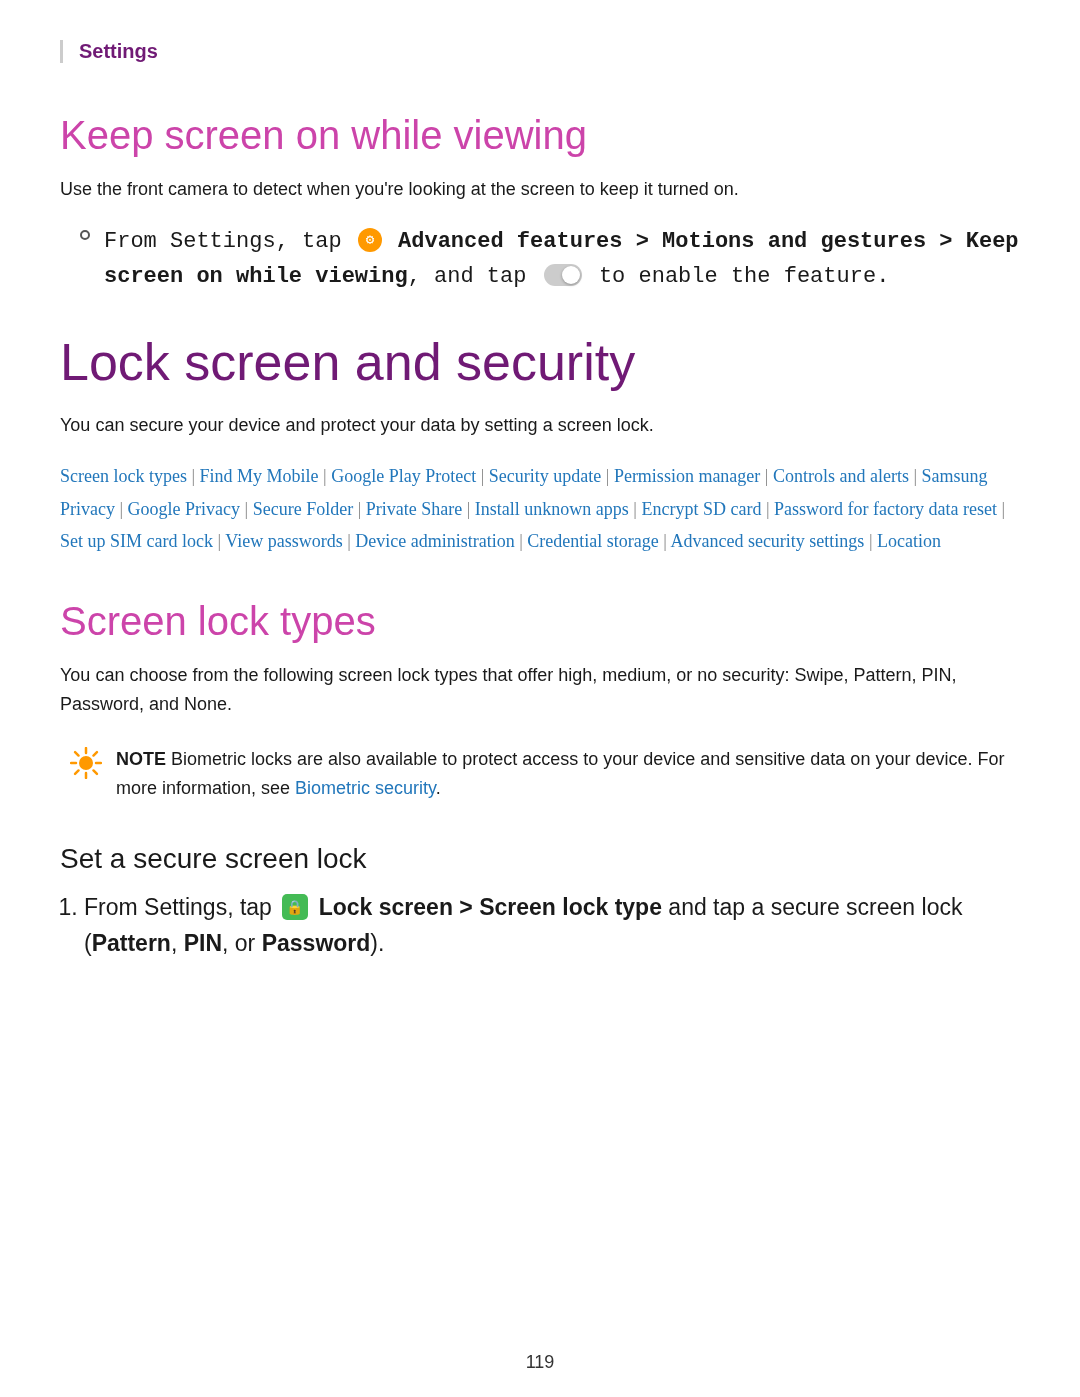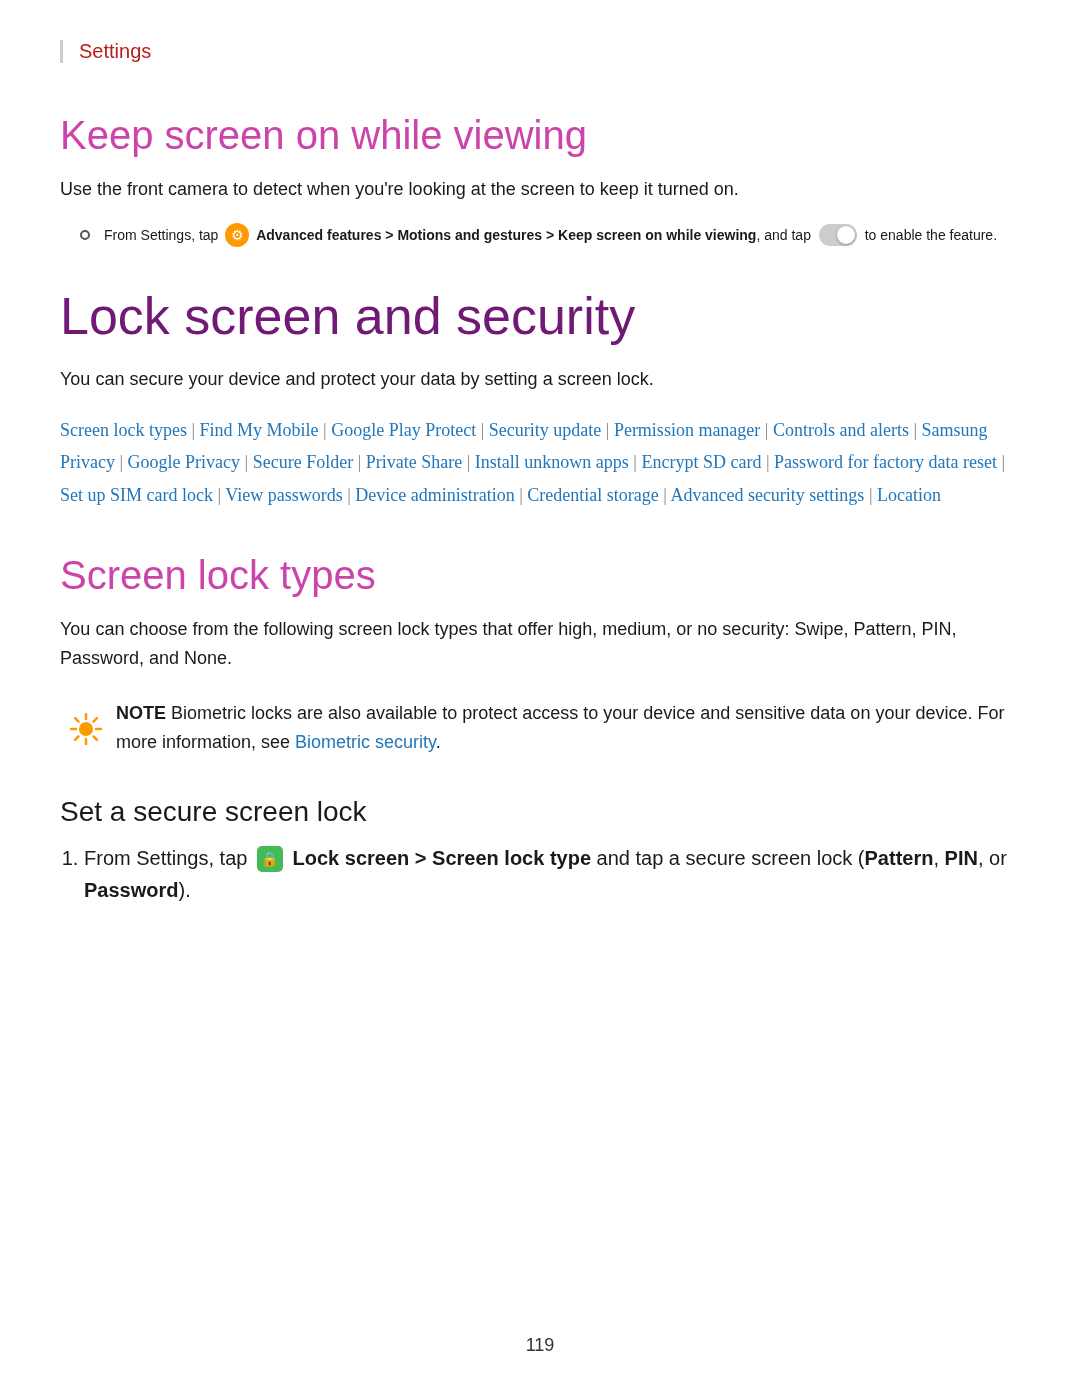"Settings" .breadcrumb-text { color: #b91c1c -> #701a75; font-weight: normal -> bold }
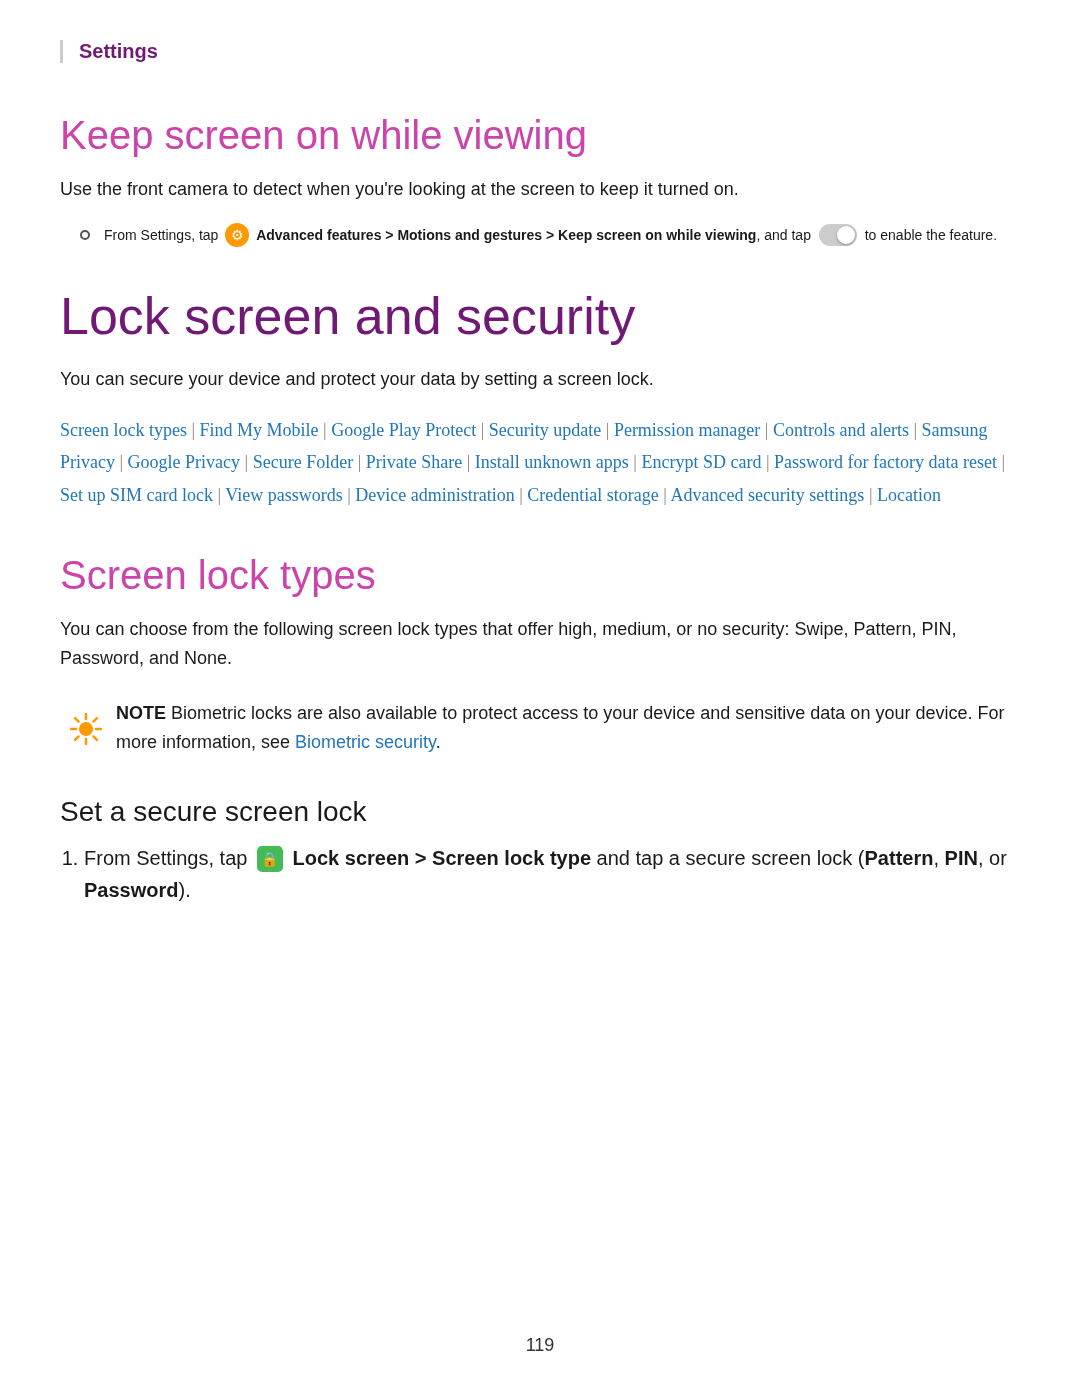"From Settings, tap Advanced features" .bullet-content { font-family: Liberation Sans, sans-serif -> Liberation Mono, monospace; font-size: 14px -> 22px }
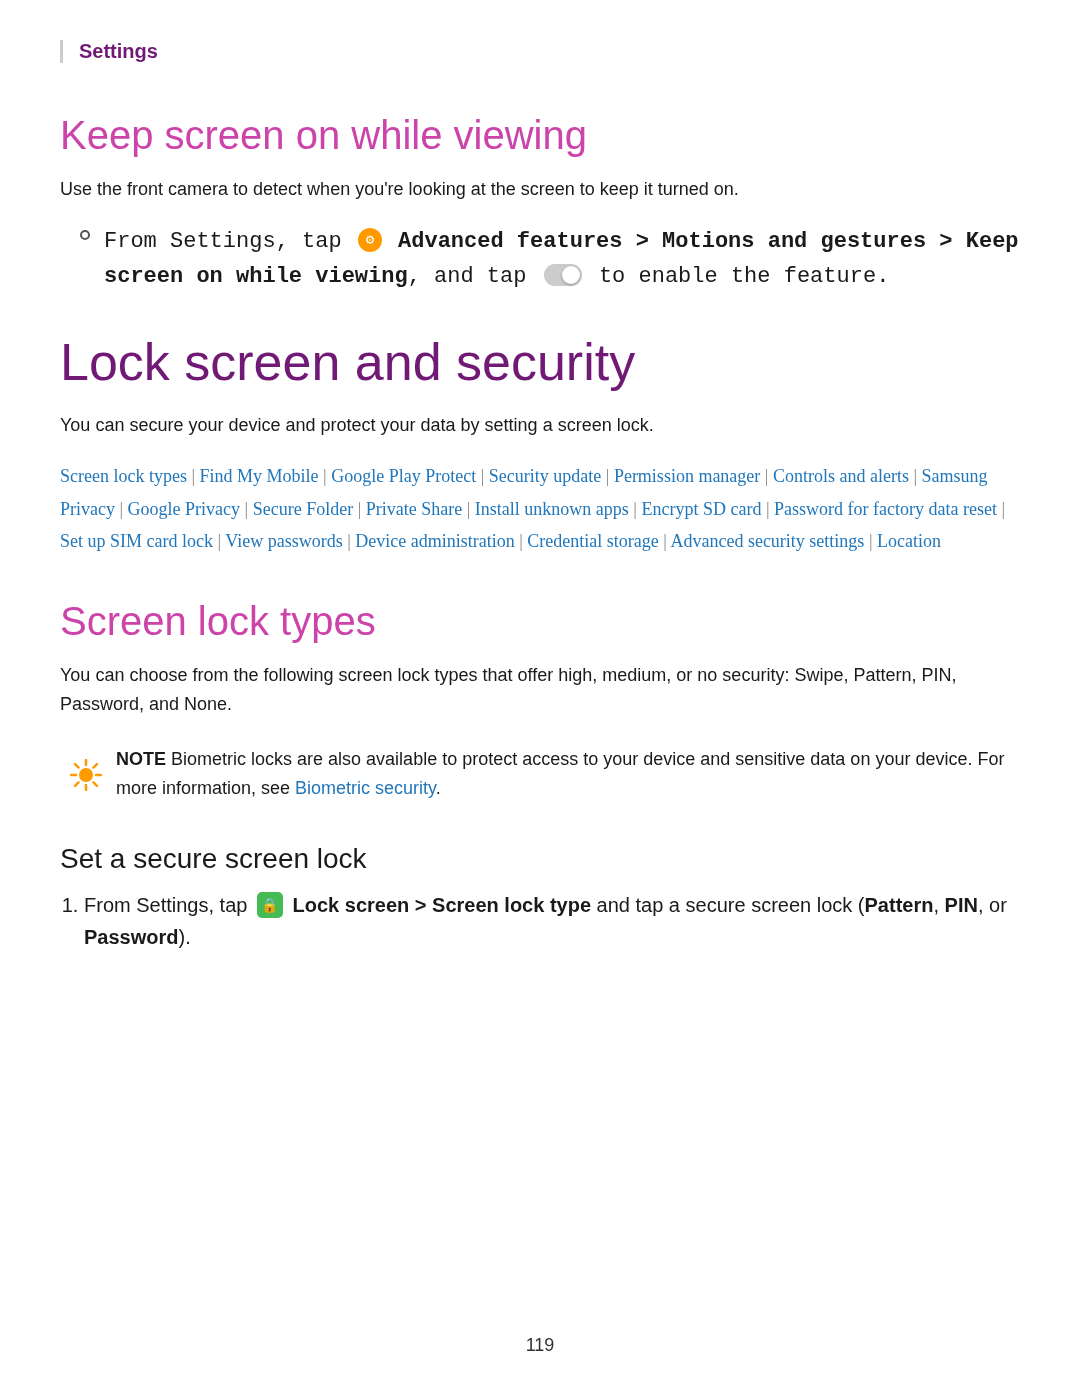"NOTE Biometric locks are also" .note-box { align-items: center -> flex-start }
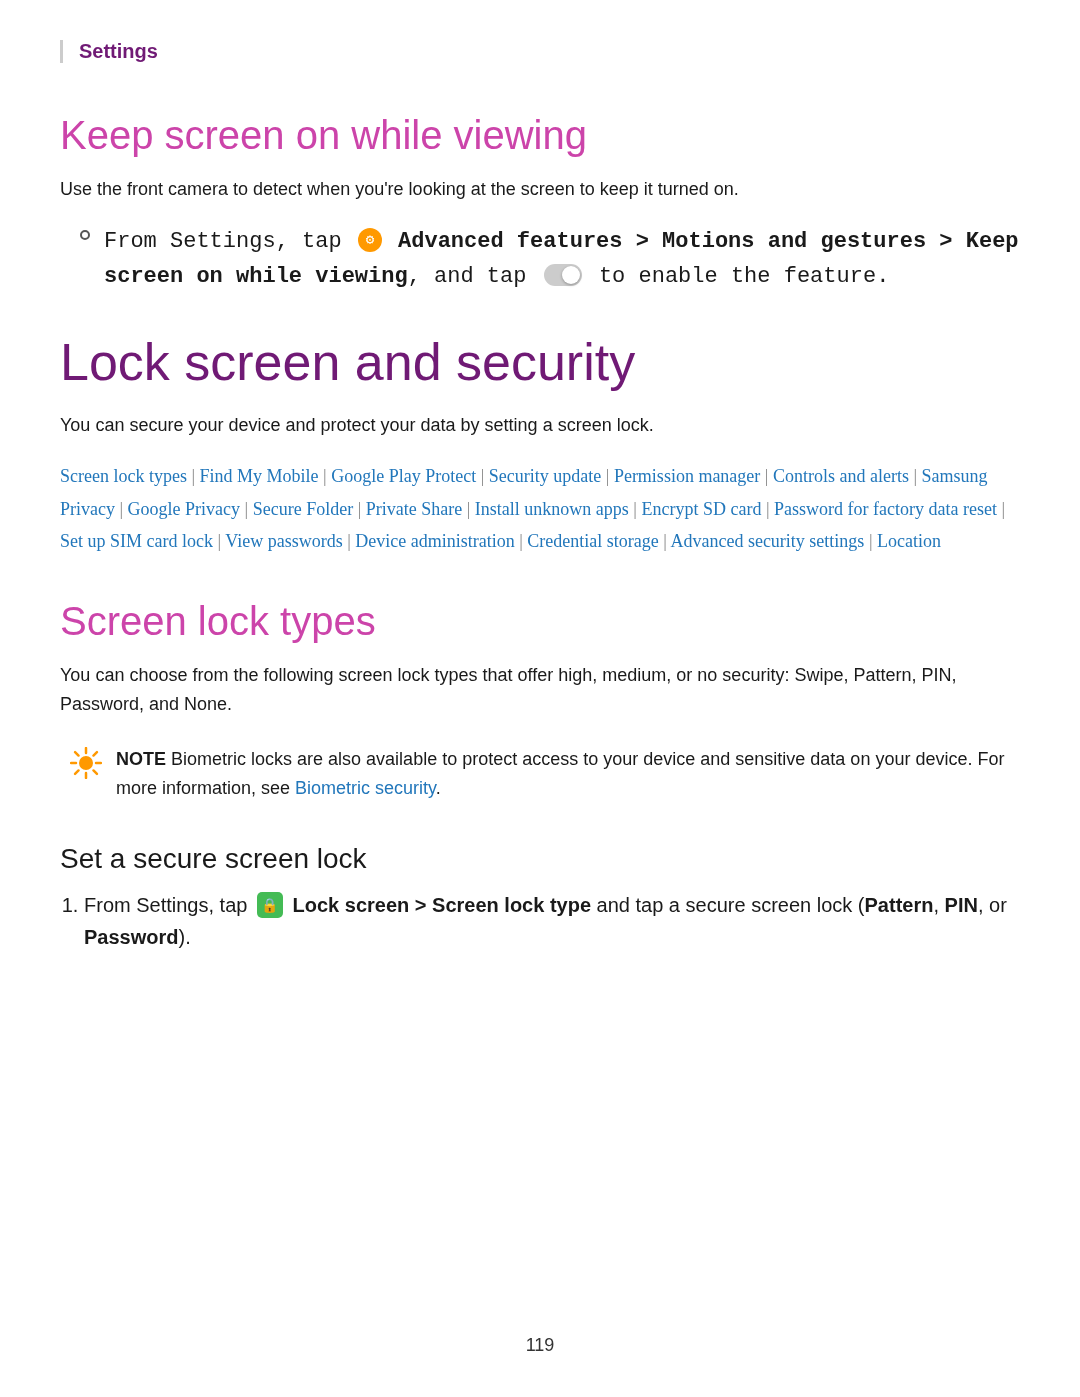"From Settings, tap Lock screen" .numbered-item { font-size: 20px -> 23px }
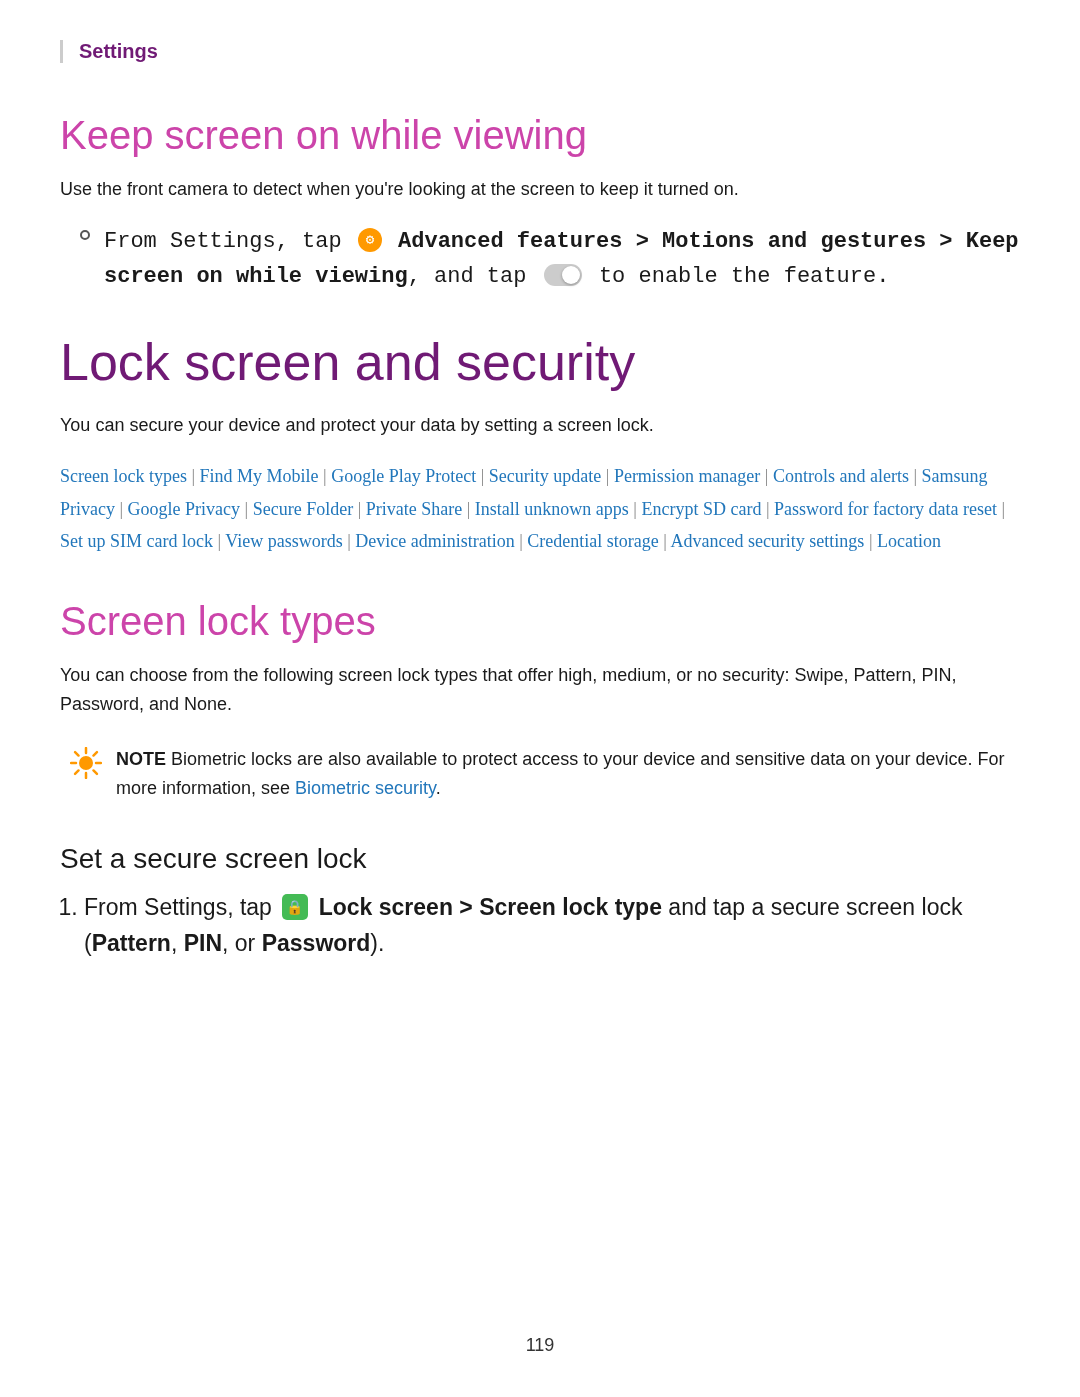"119" .page-number { bottom: 41px -> 24px }
